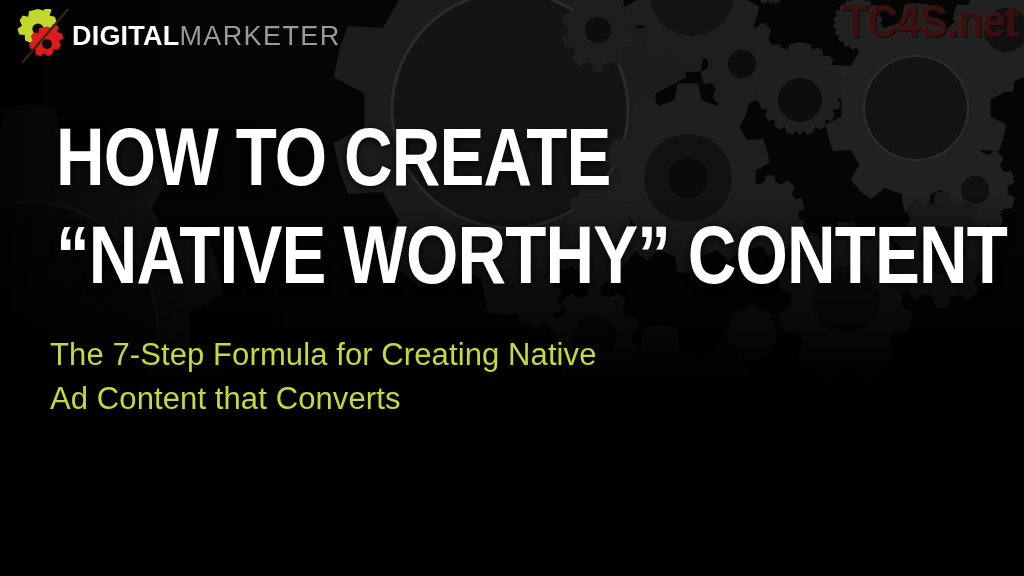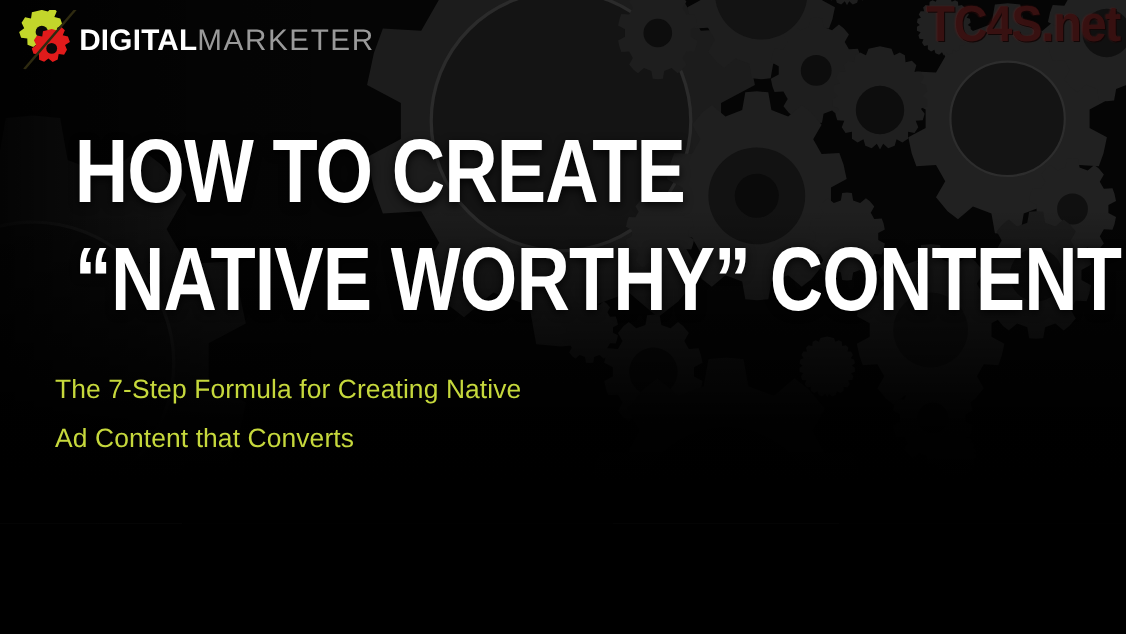"HOW TO CREATE" #headline { left: 68px -> 56px }
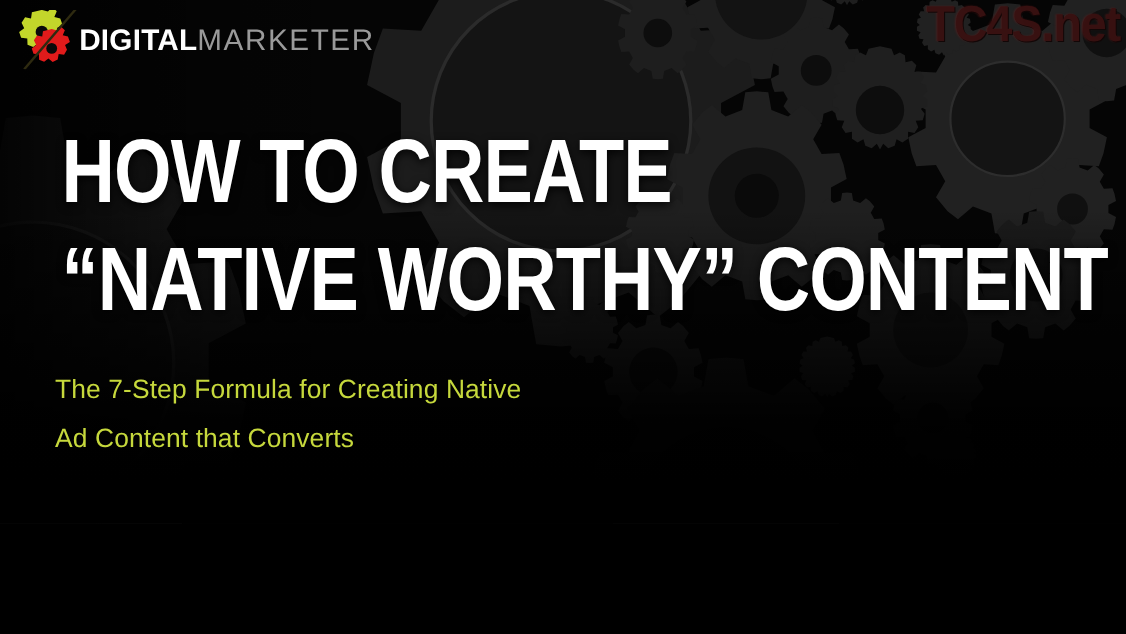"The 7-Step Formula for Creating" #subtitle { font-size: 24px -> 31px }
